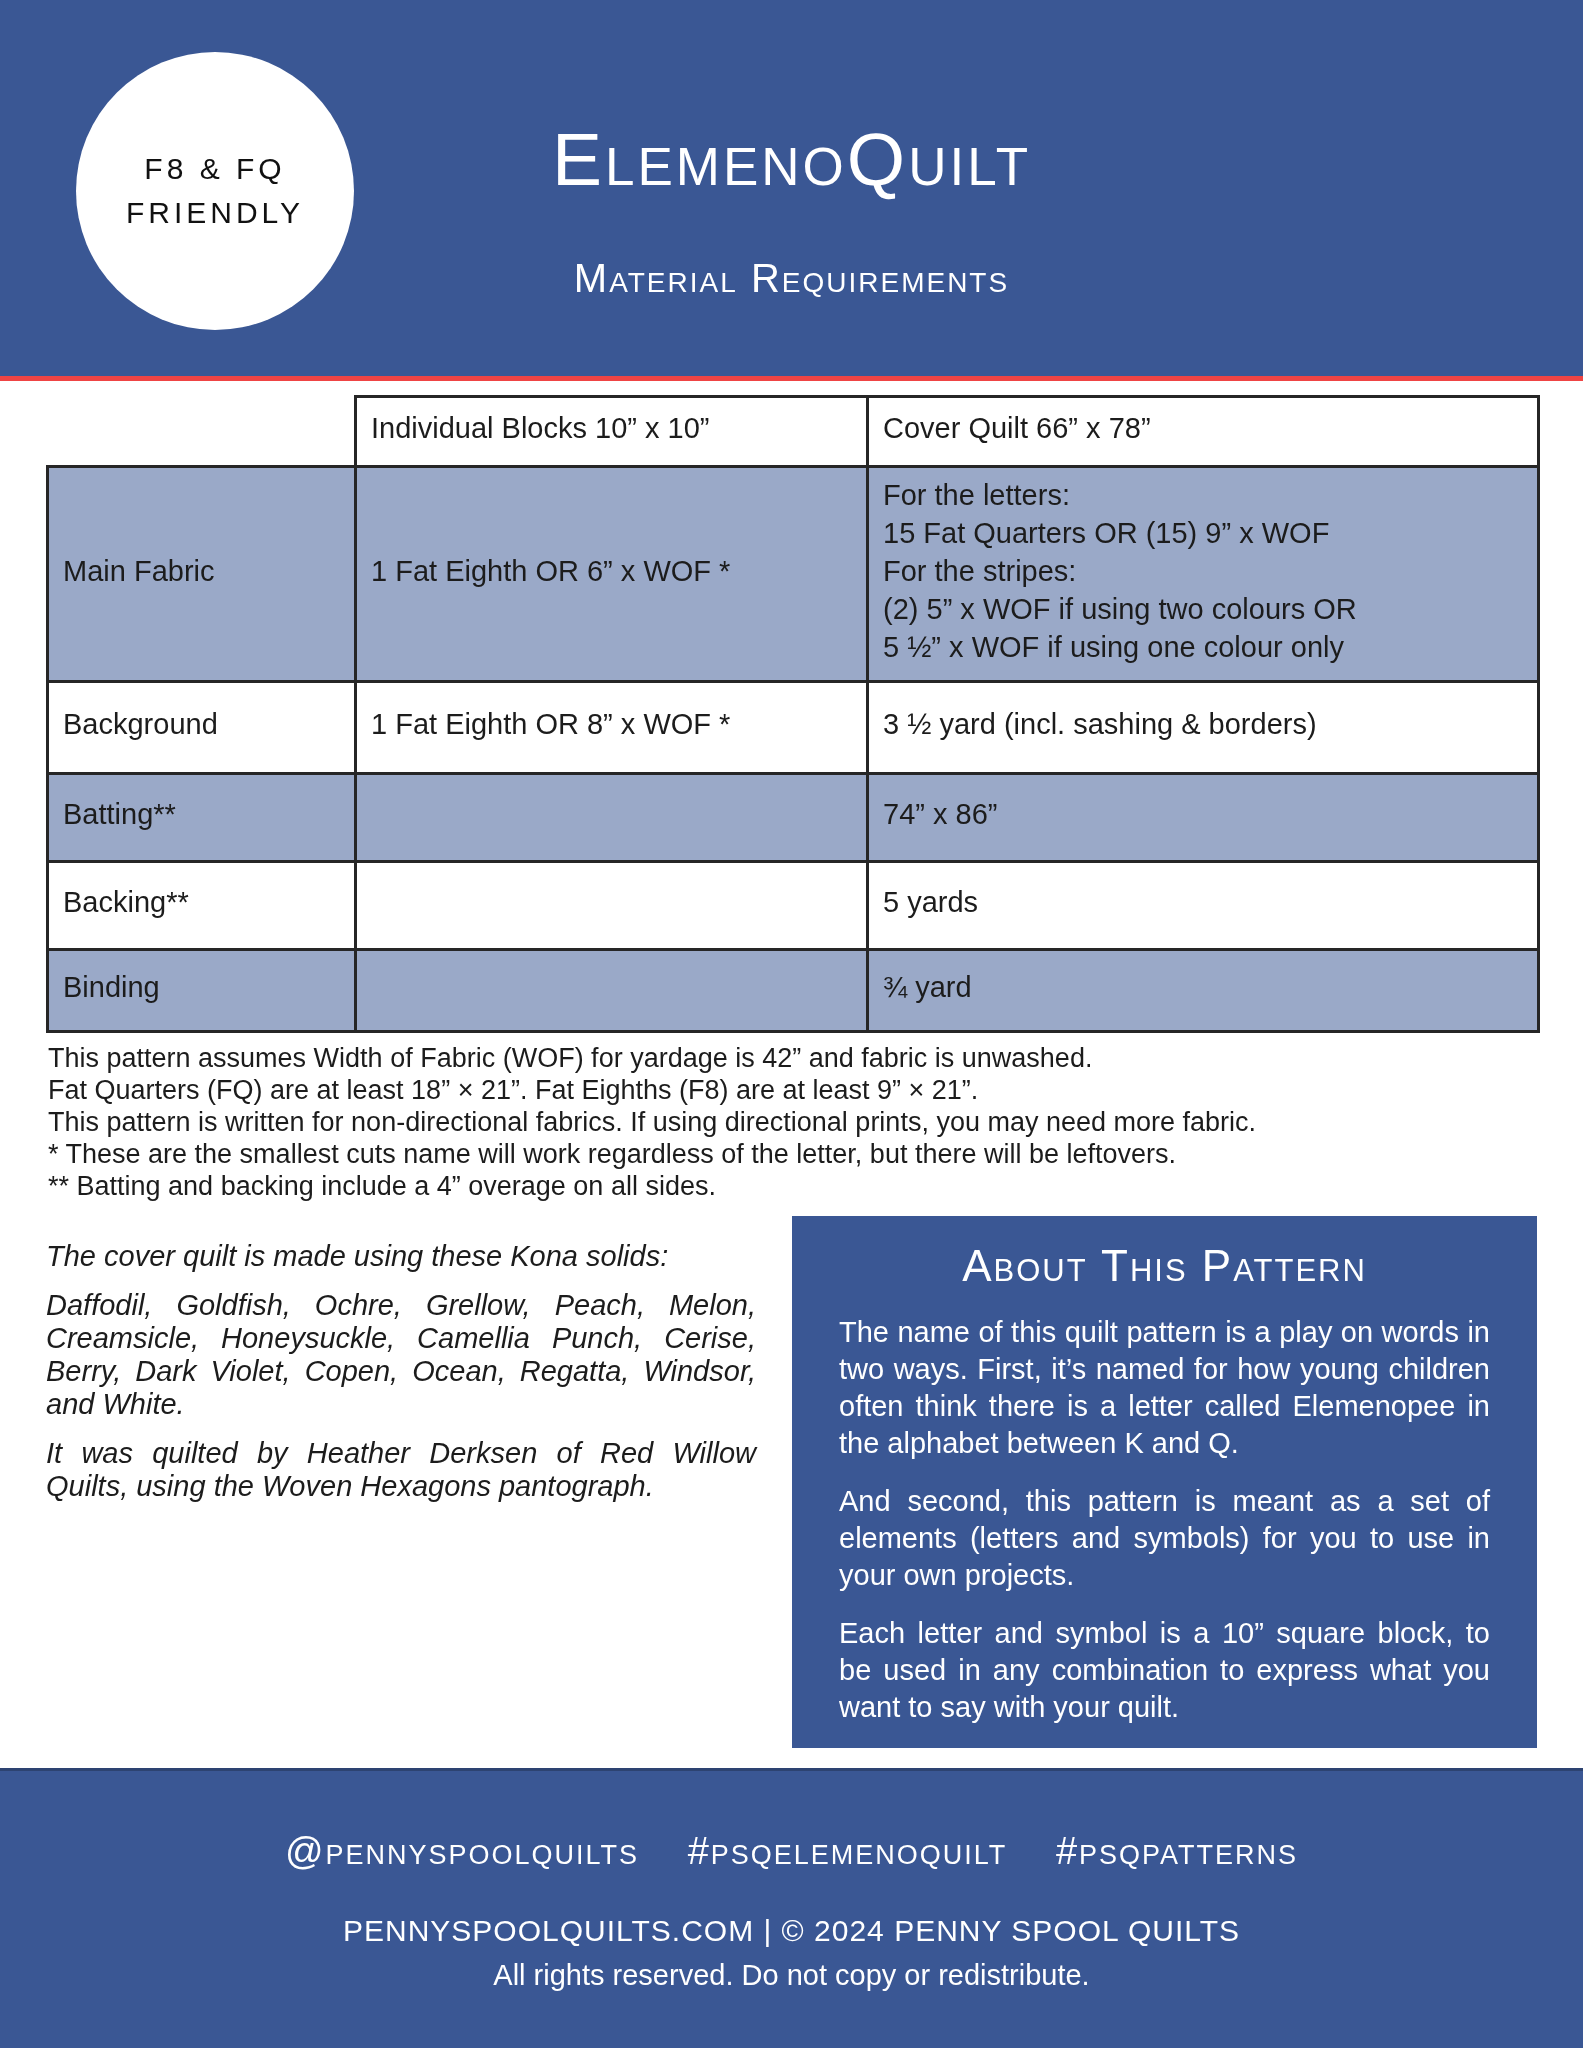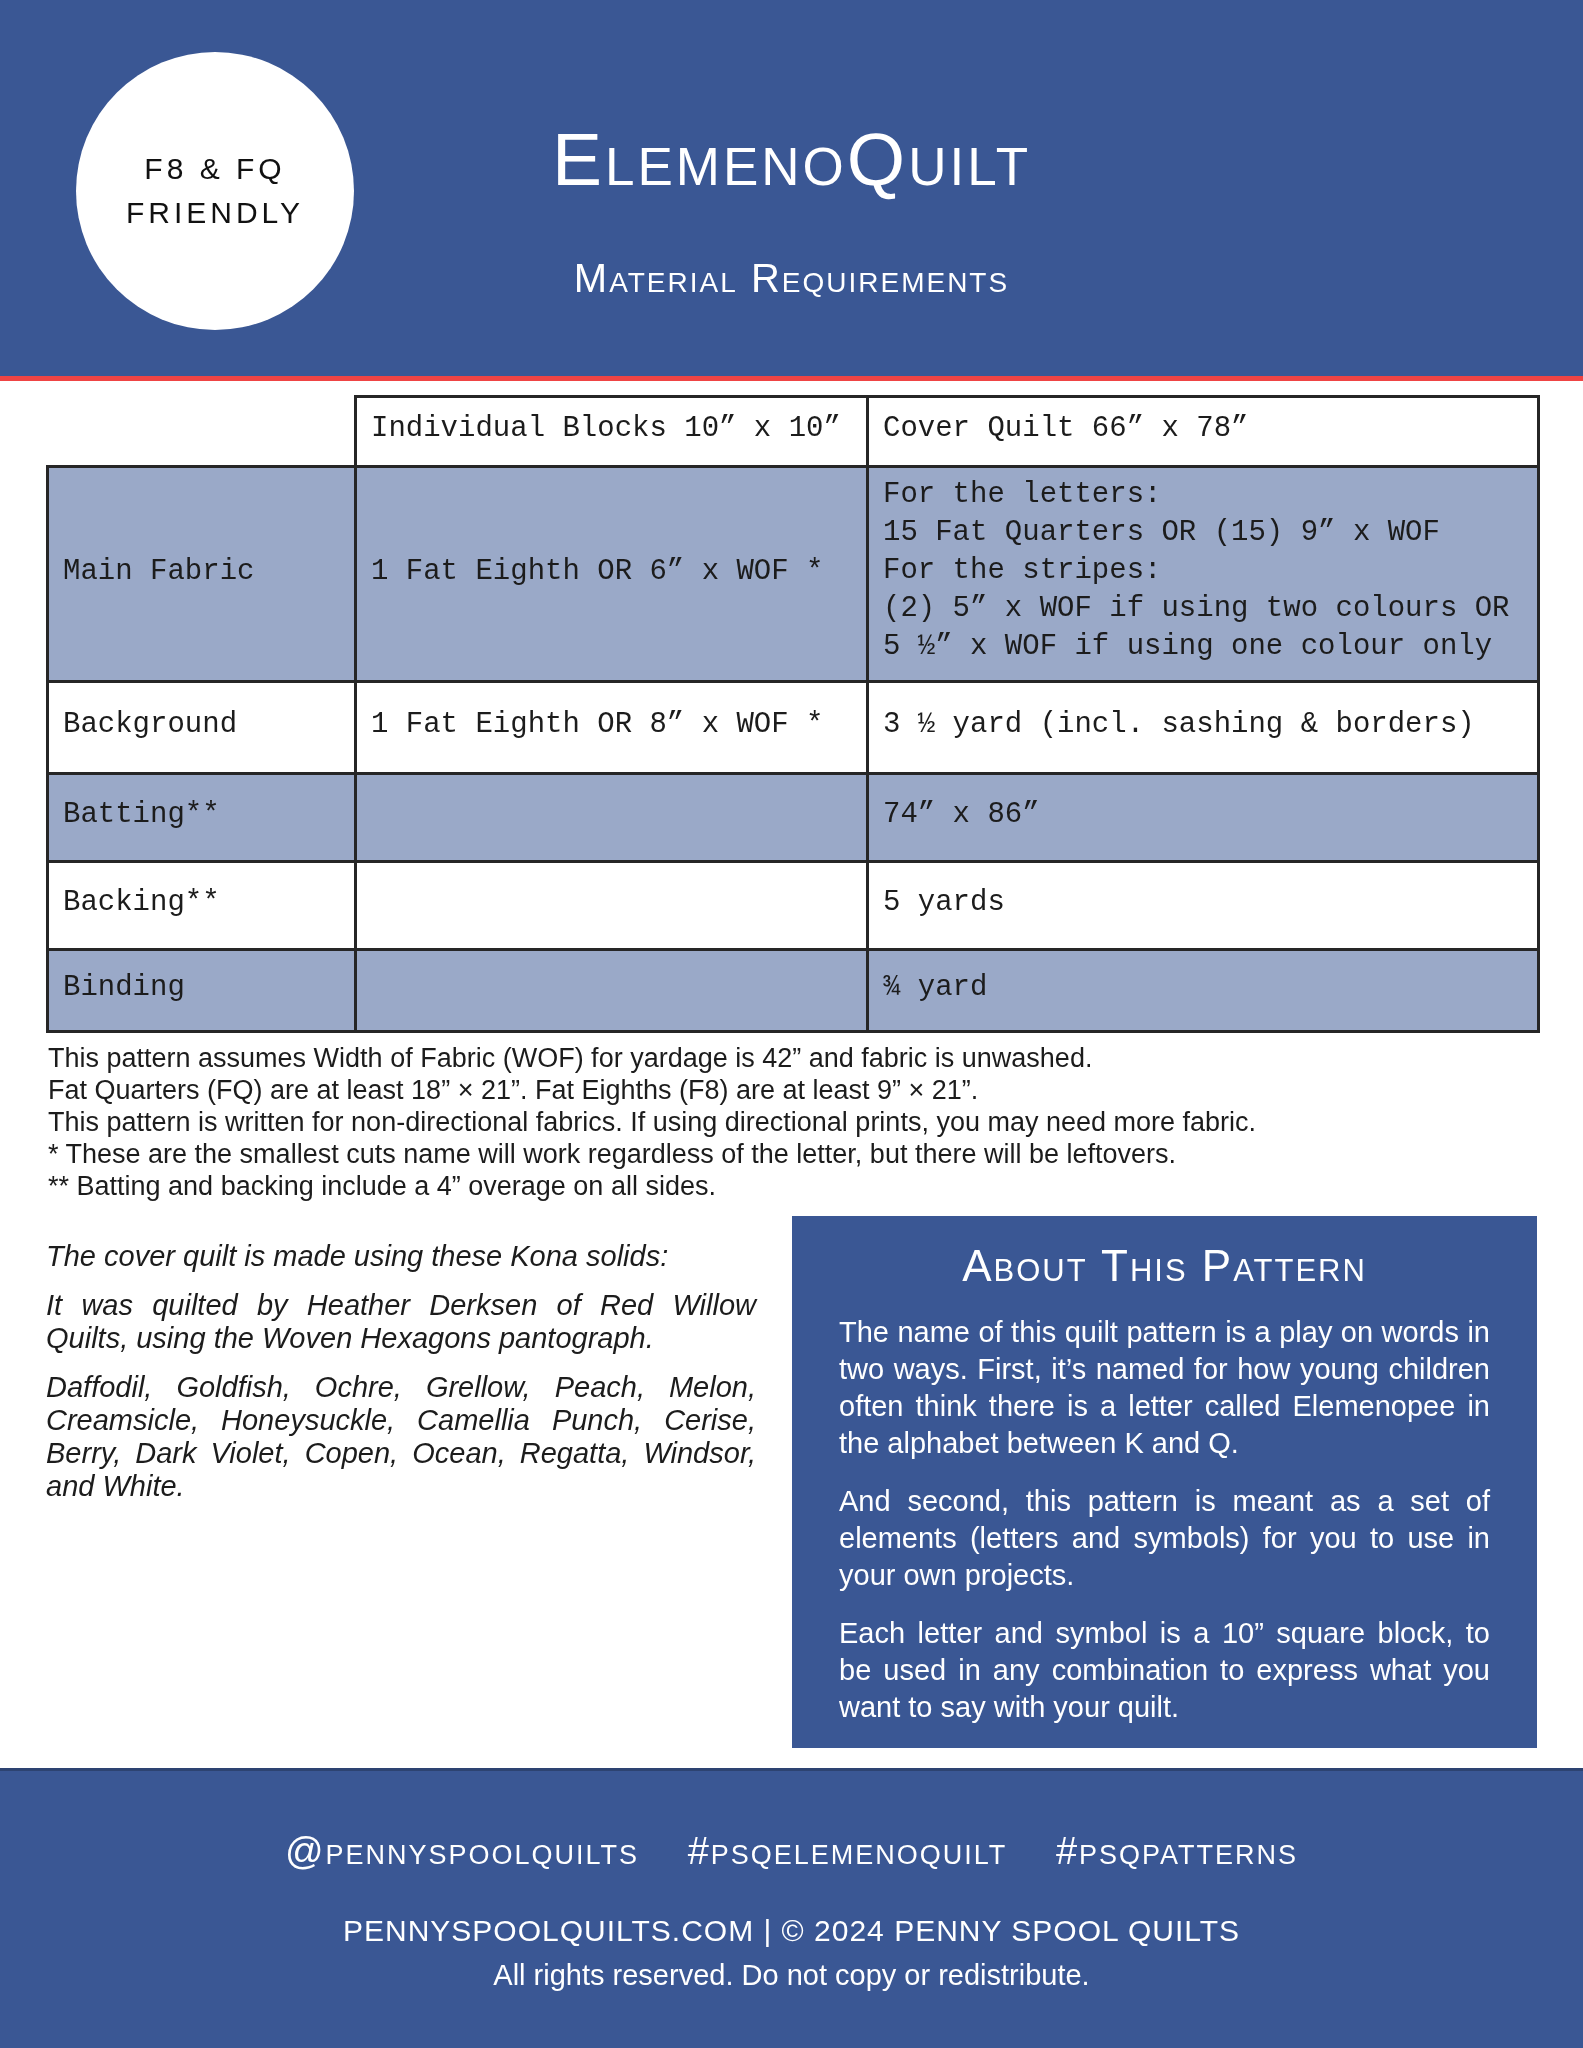"Individual Blocks 10” x 10”" .materials-table td { font-family: Liberation Mono, monospace -> none }
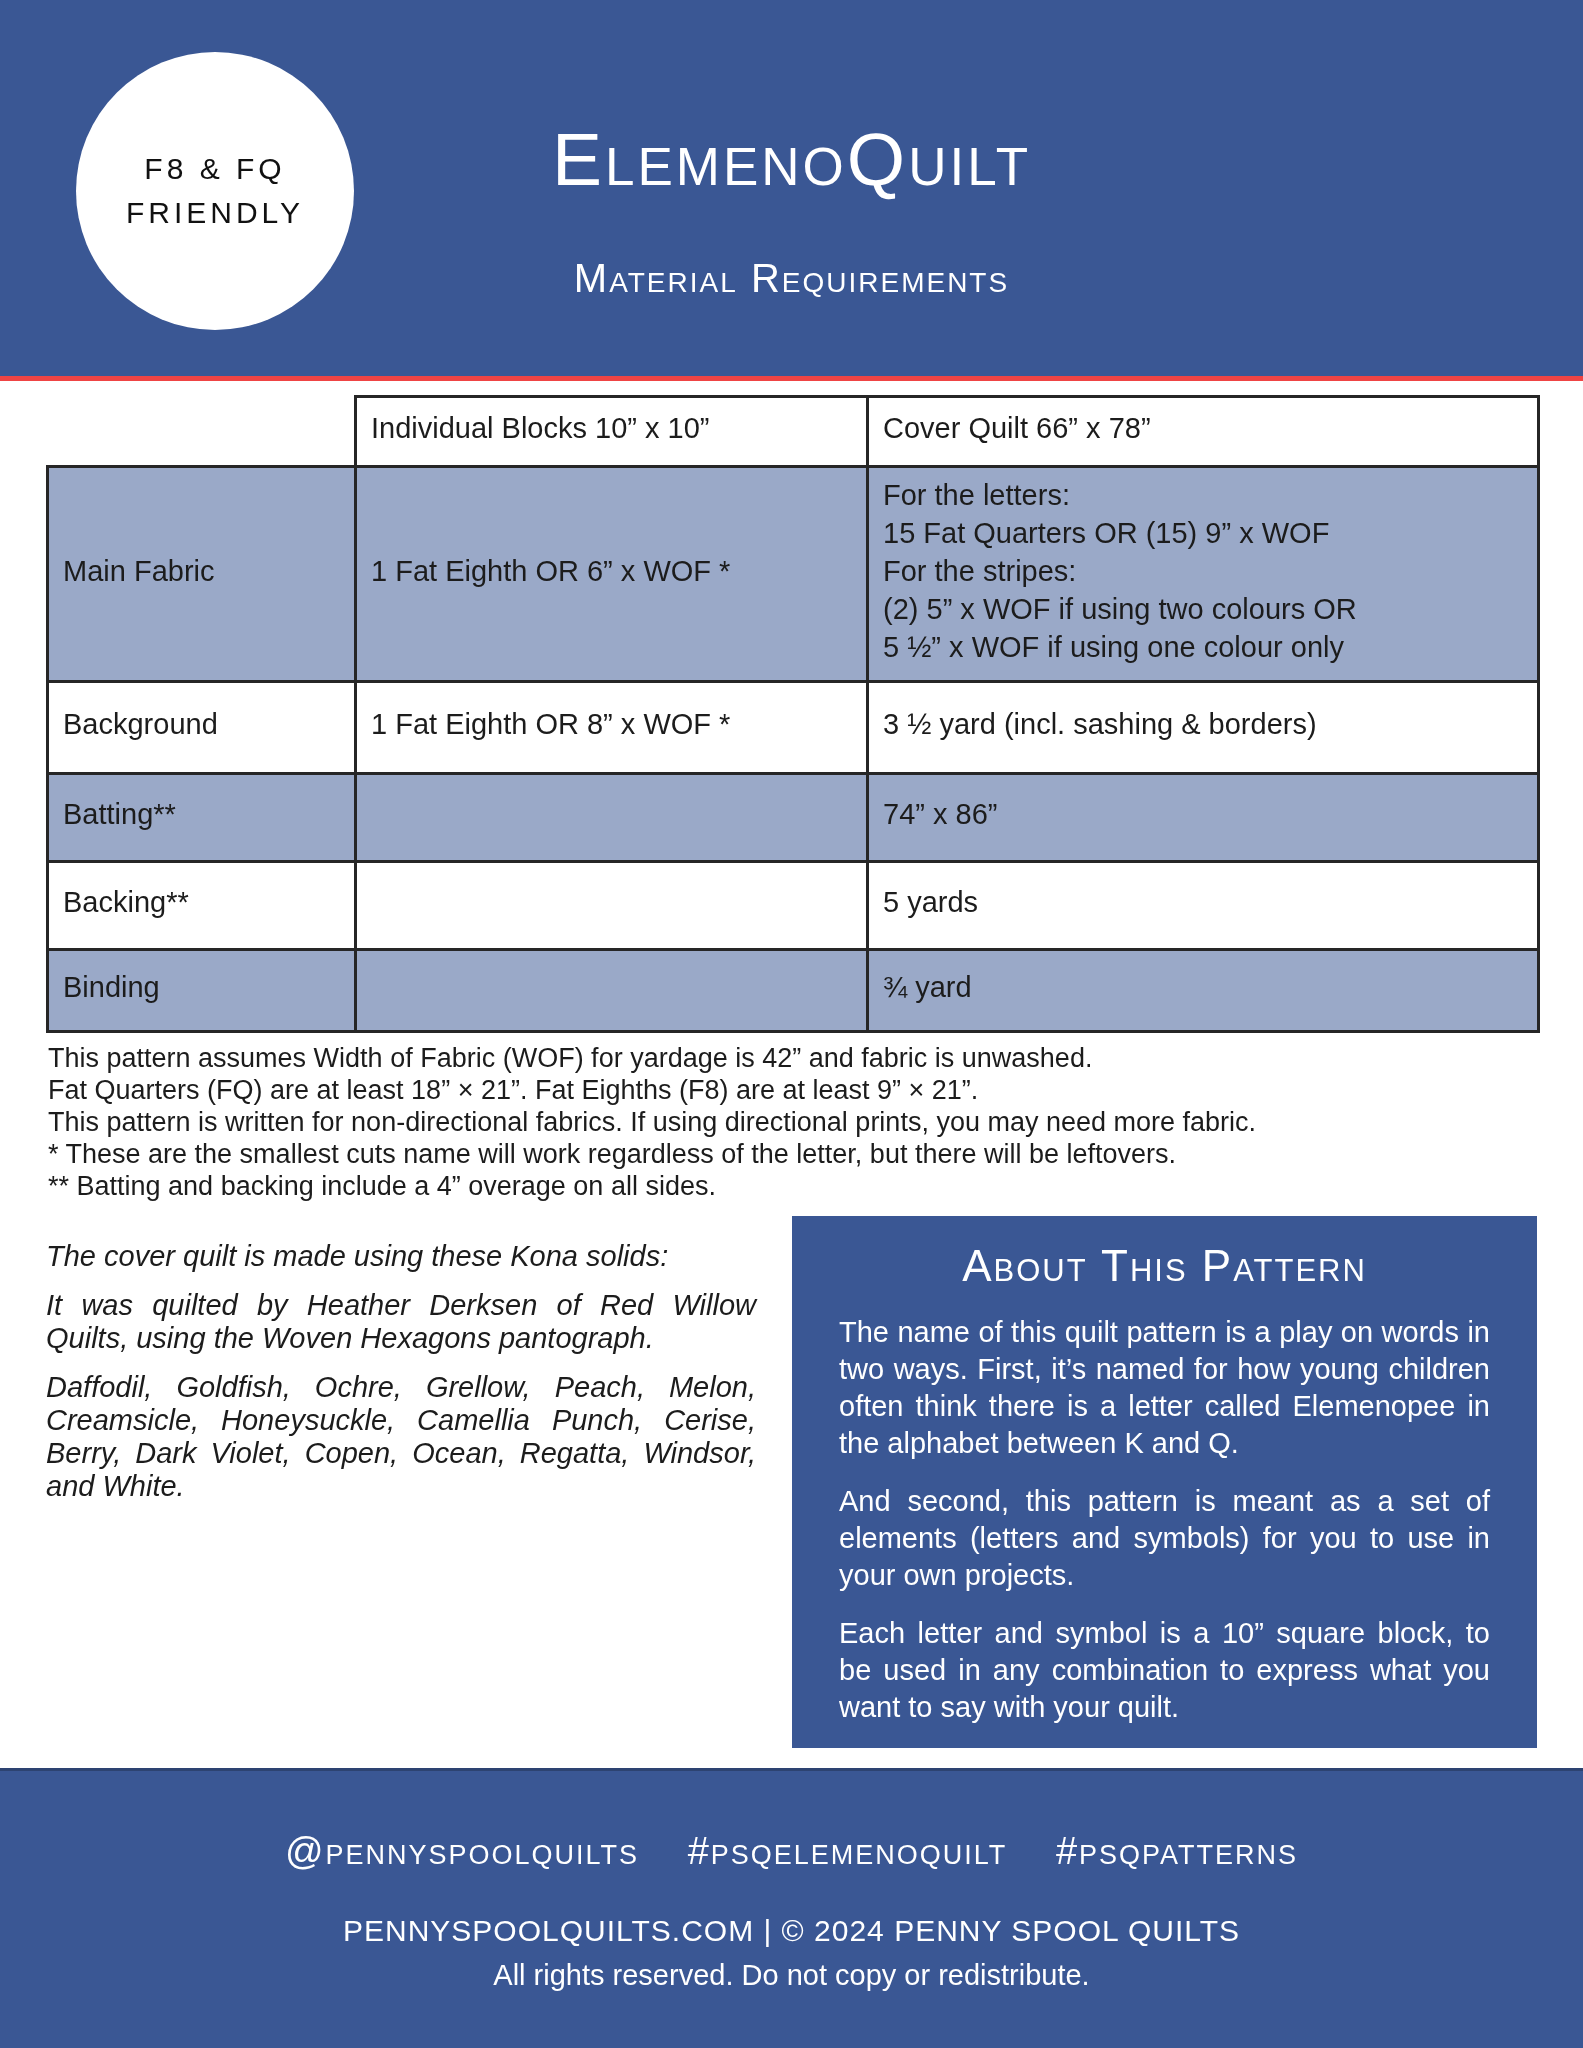"It was quilted by Heather" div.para { order: before "Daffodil, Goldfish, Ochre, Grellow," -> after "Daffodil, Goldfish, Ochre, Grellow," }
